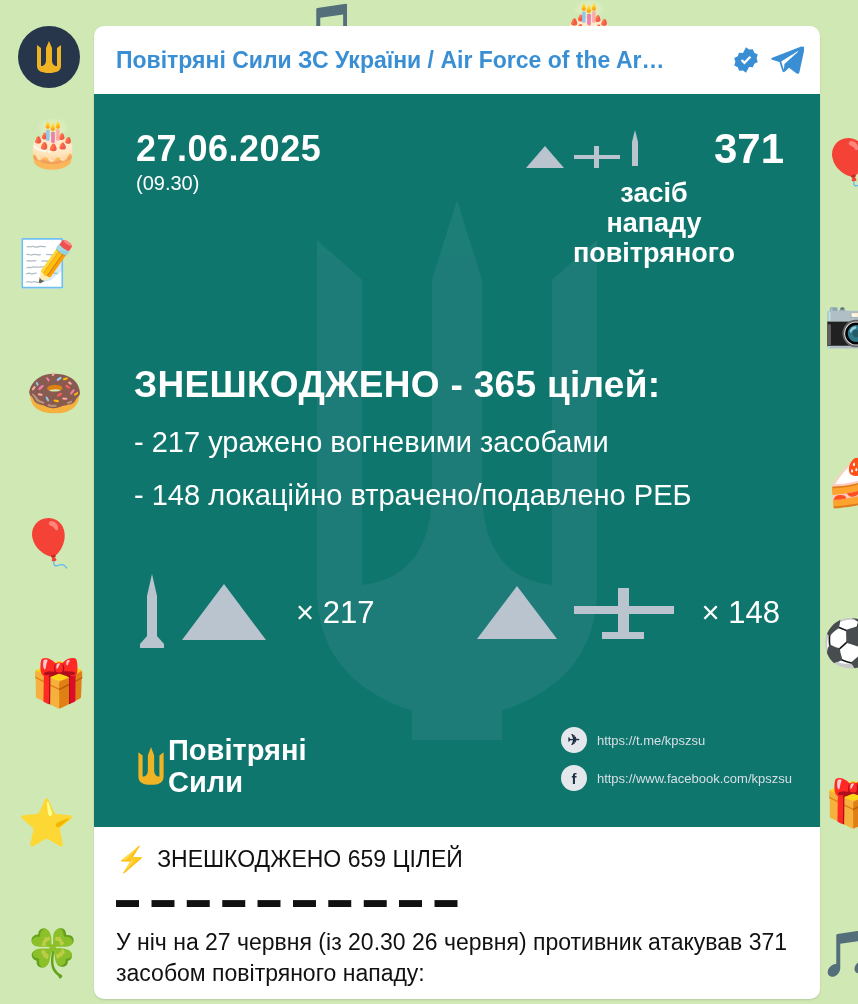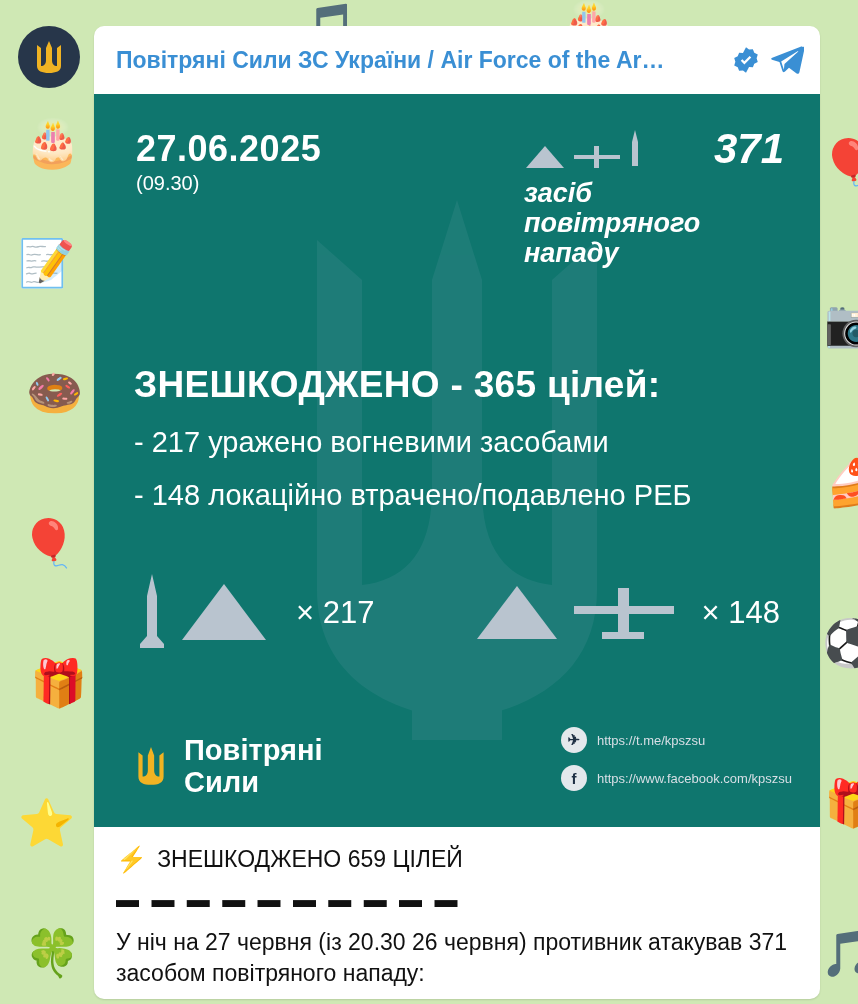"371" .poster-count { font-style: italic -> none; text-align: left -> center }
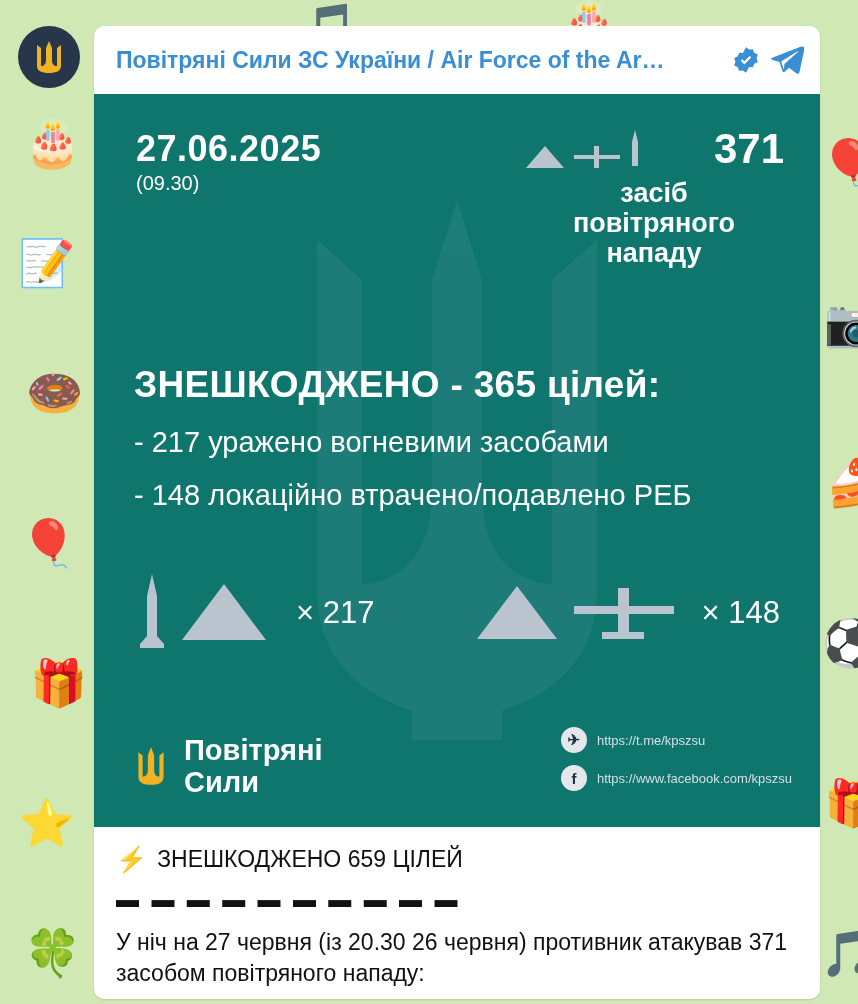"повітряного" div { order: before "нападу" -> after "нападу" }
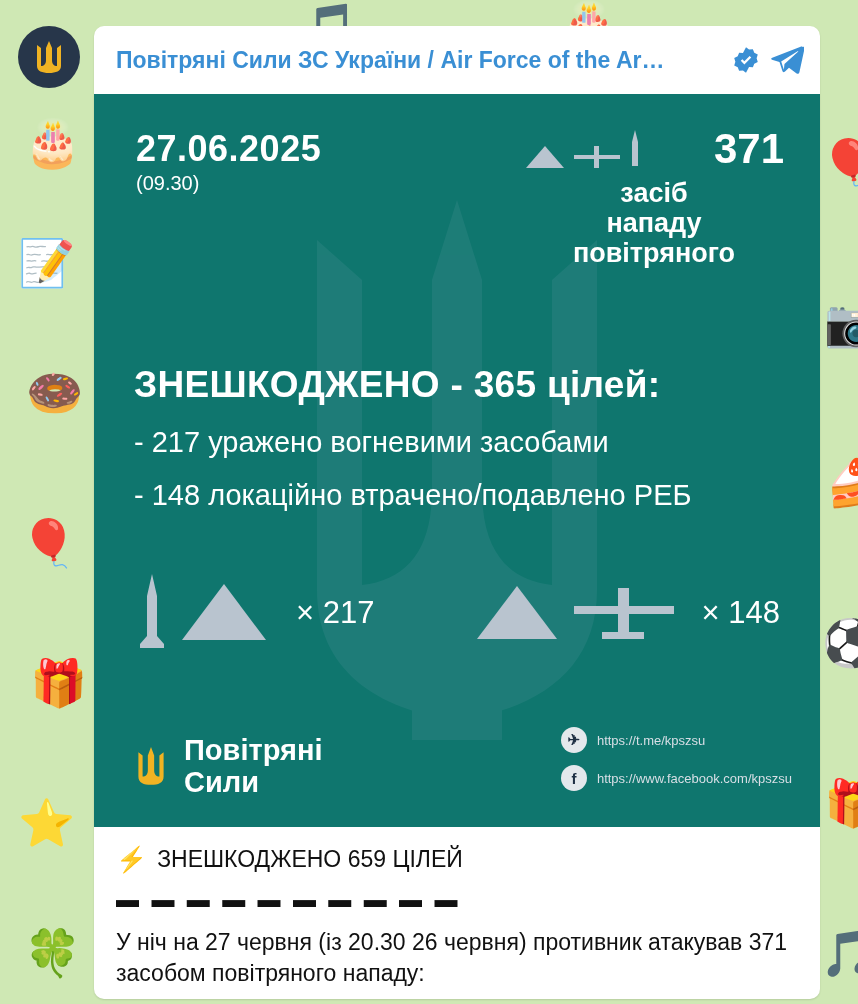"Повітряні" .poster-brand { gap: 16px -> none }
